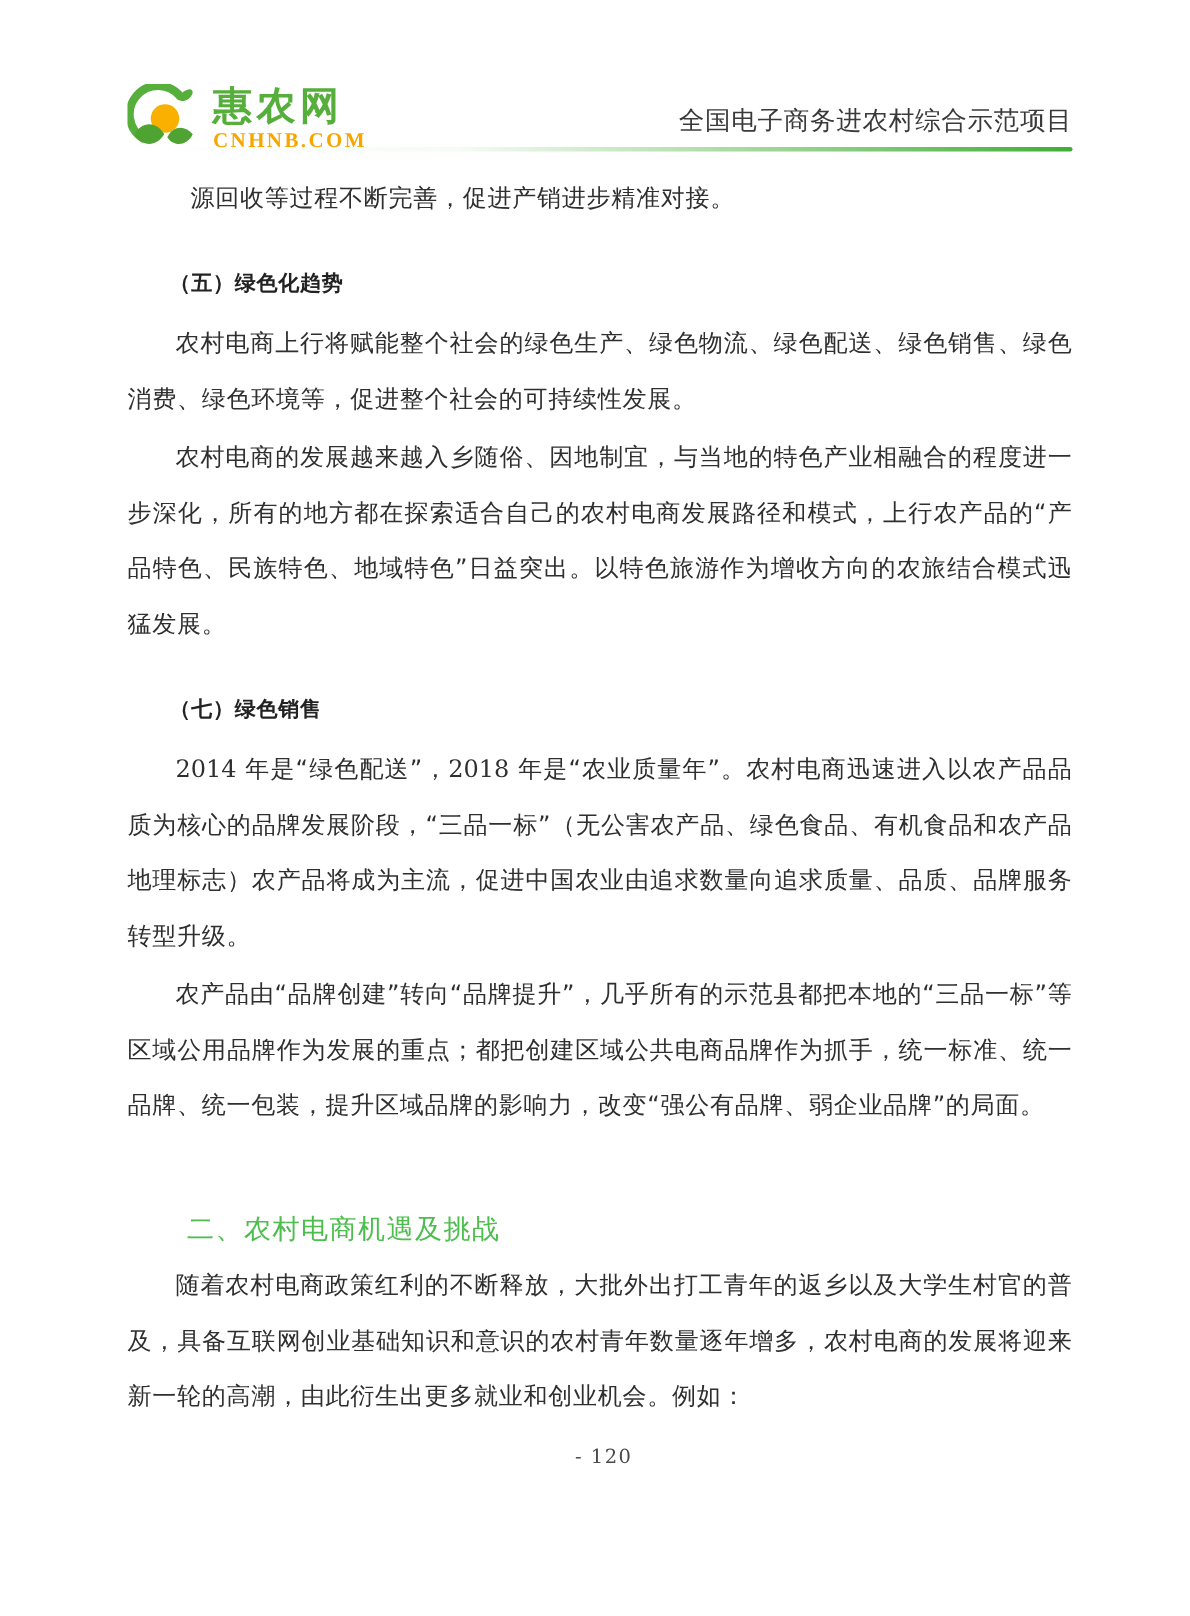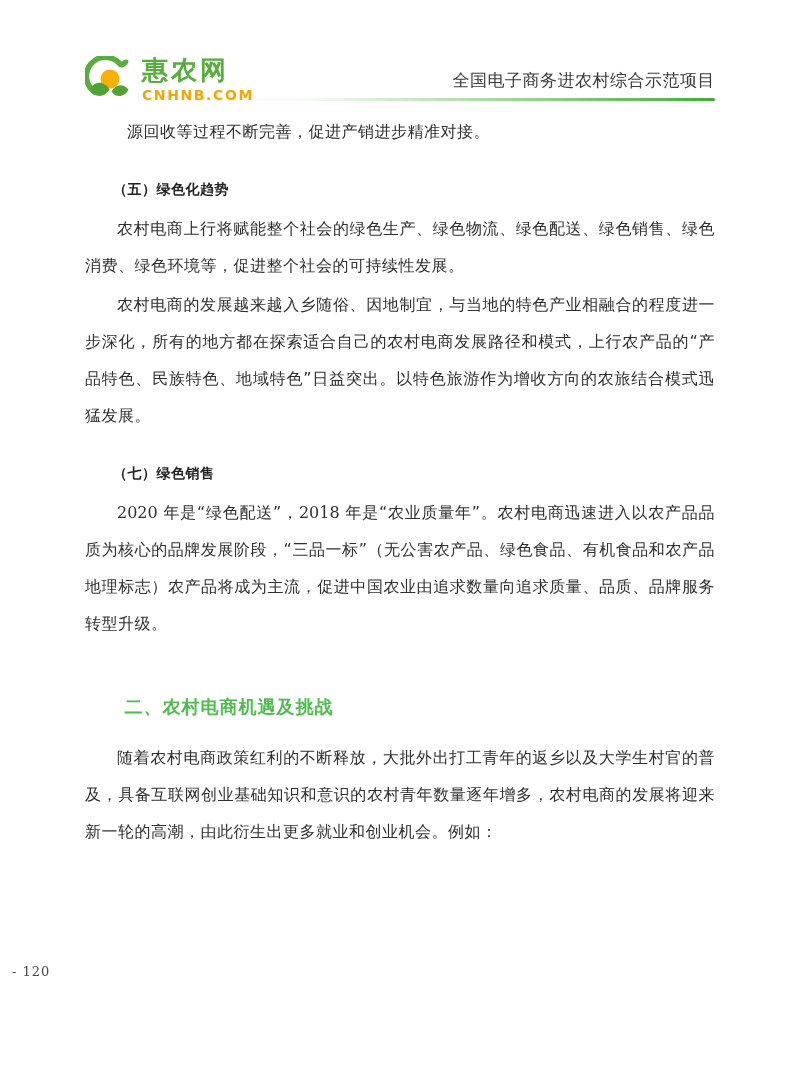"惠农网" .logo { font-family: none -> Liberation Serif, serif }
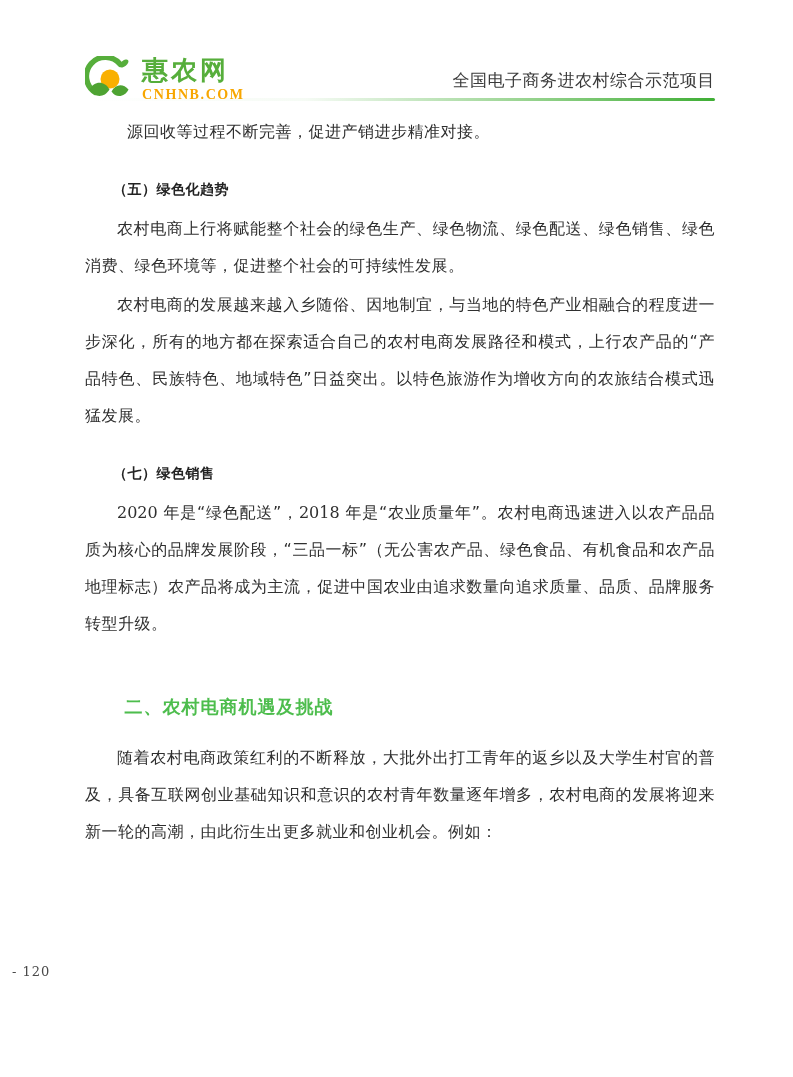"2020" span.serif { text: 2020 -> 2014 }
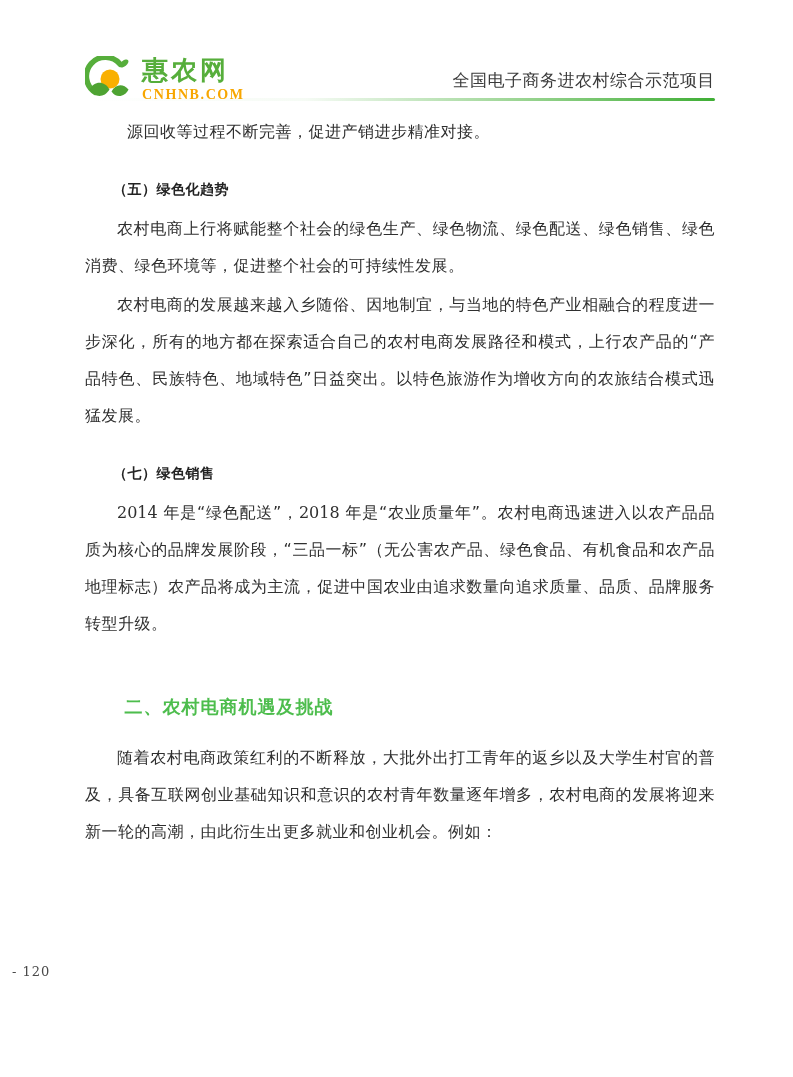"农产品由“品牌创建”转向“品牌提升”，几乎所有的示范县都把本地的“三品一标”等区" p.para { html: none -> <p>农产品由“品牌创建”转向“品牌提升”，几乎所有的示范县都把本地的“三品一标”等区域公用品牌作为发展的重点；都把创建区域公共电商品牌作为抓手，统一标准、统一品牌、统一包装，提升区域品牌的影响力，改变“强公有品牌、弱企业品牌”的局面。</p> }
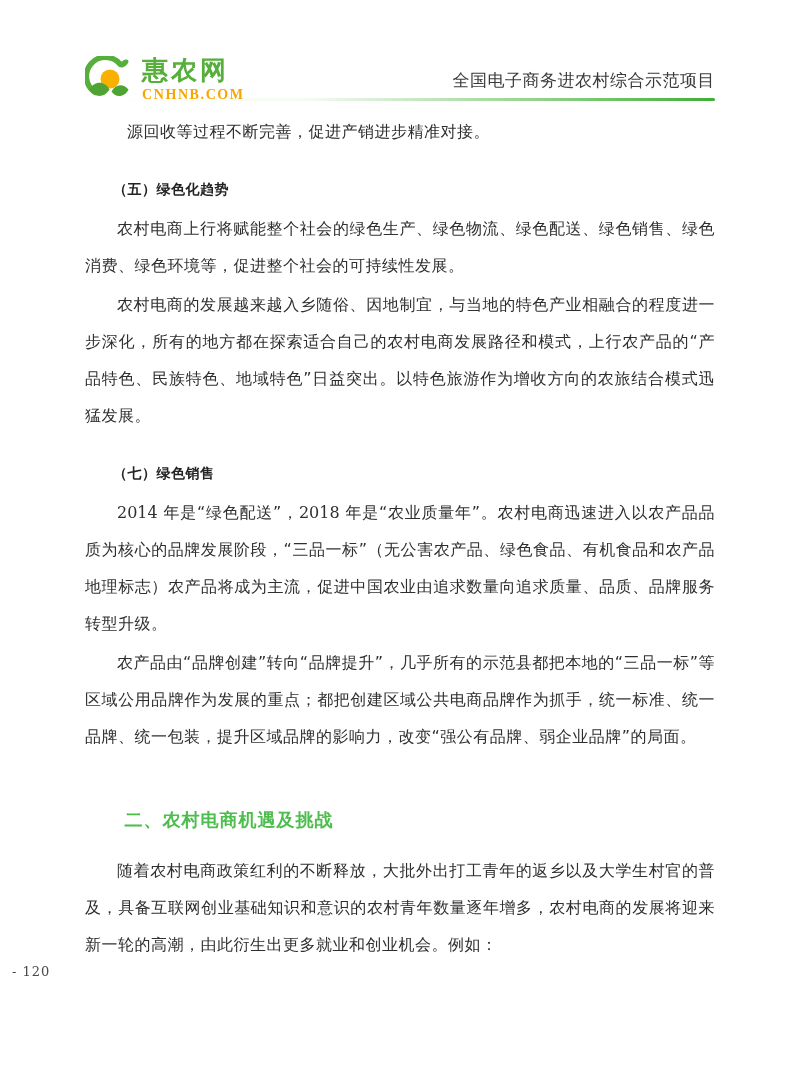"二、农村电商机遇及挑战" .chapter-heading { font-weight: bold -> normal; margin-bottom: 14px -> none }
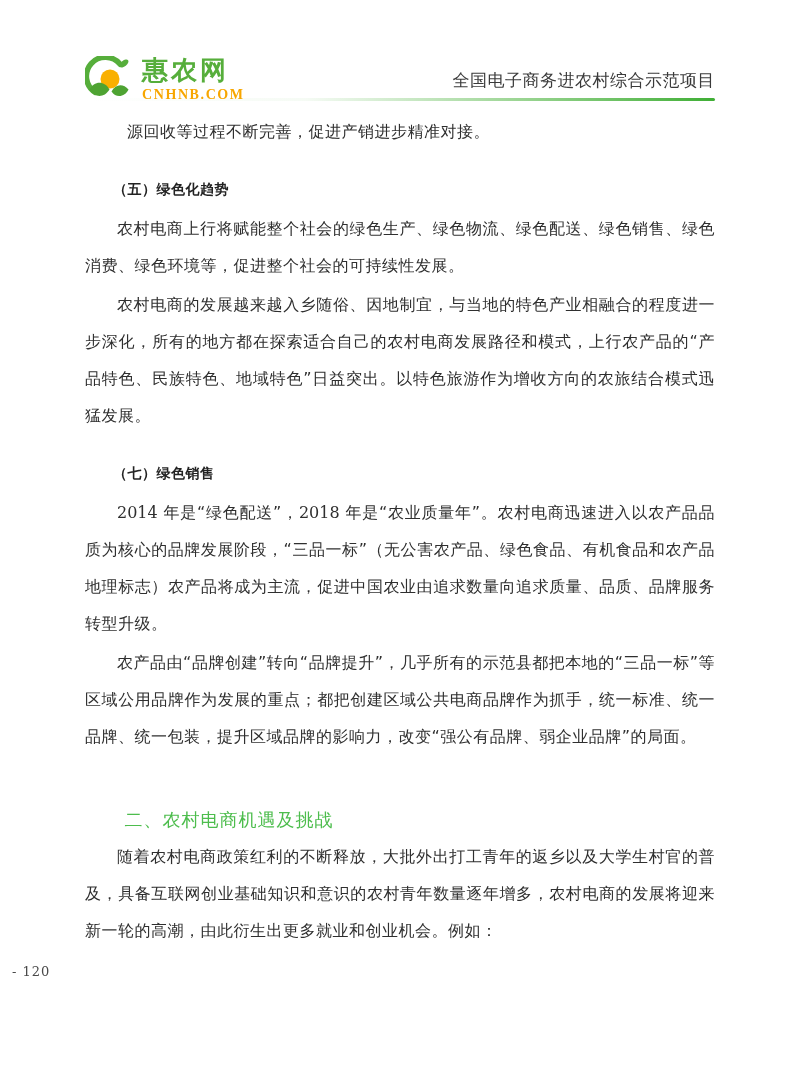"- 120" .page-number { text-align: none -> center }
